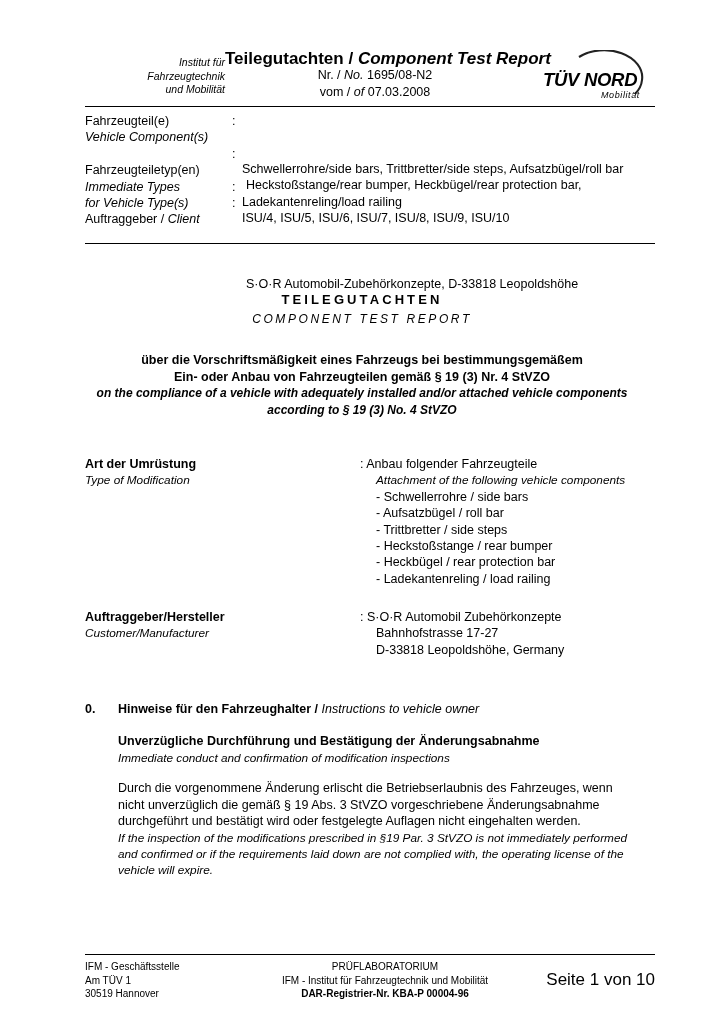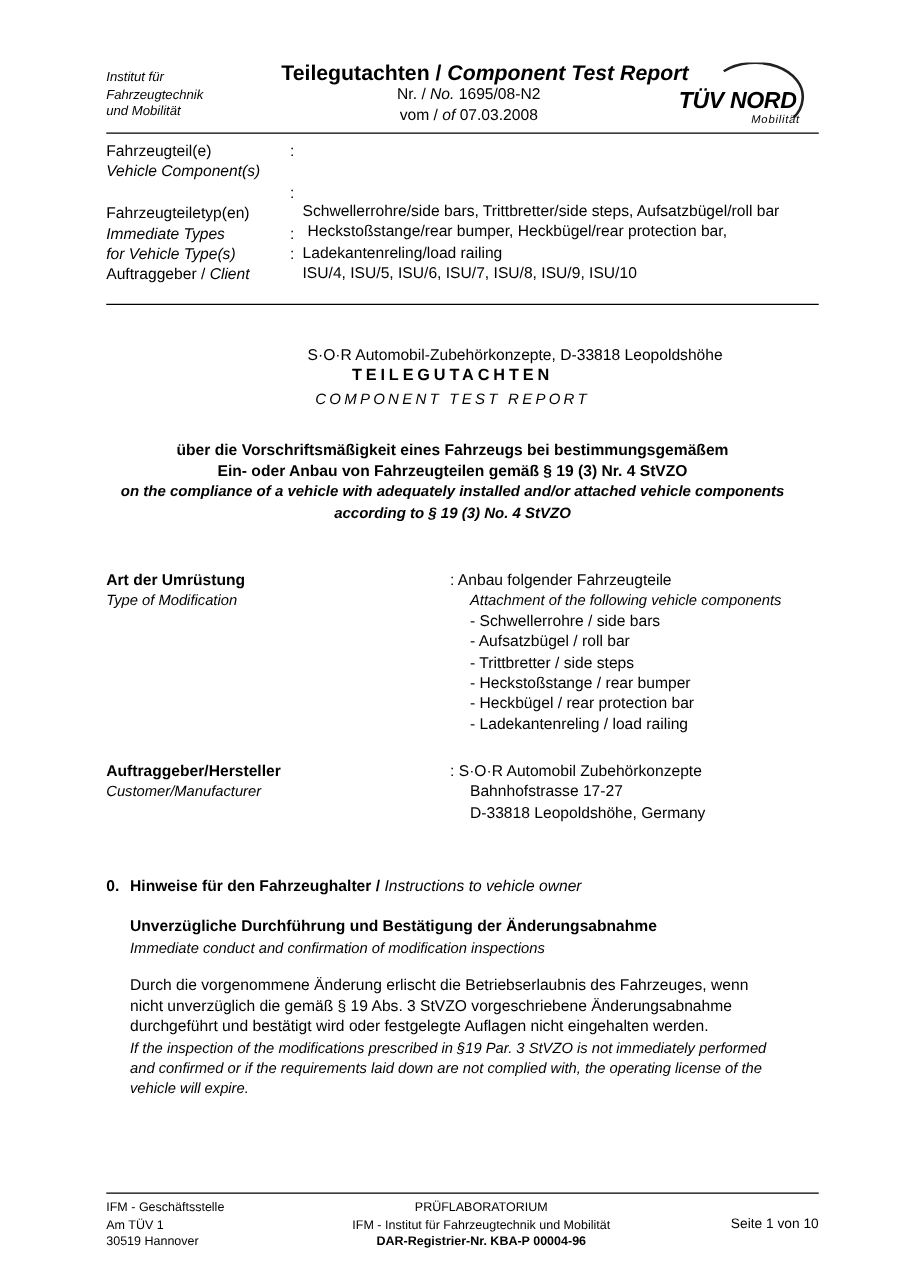"Institut für" .institute { text-align: left -> right }
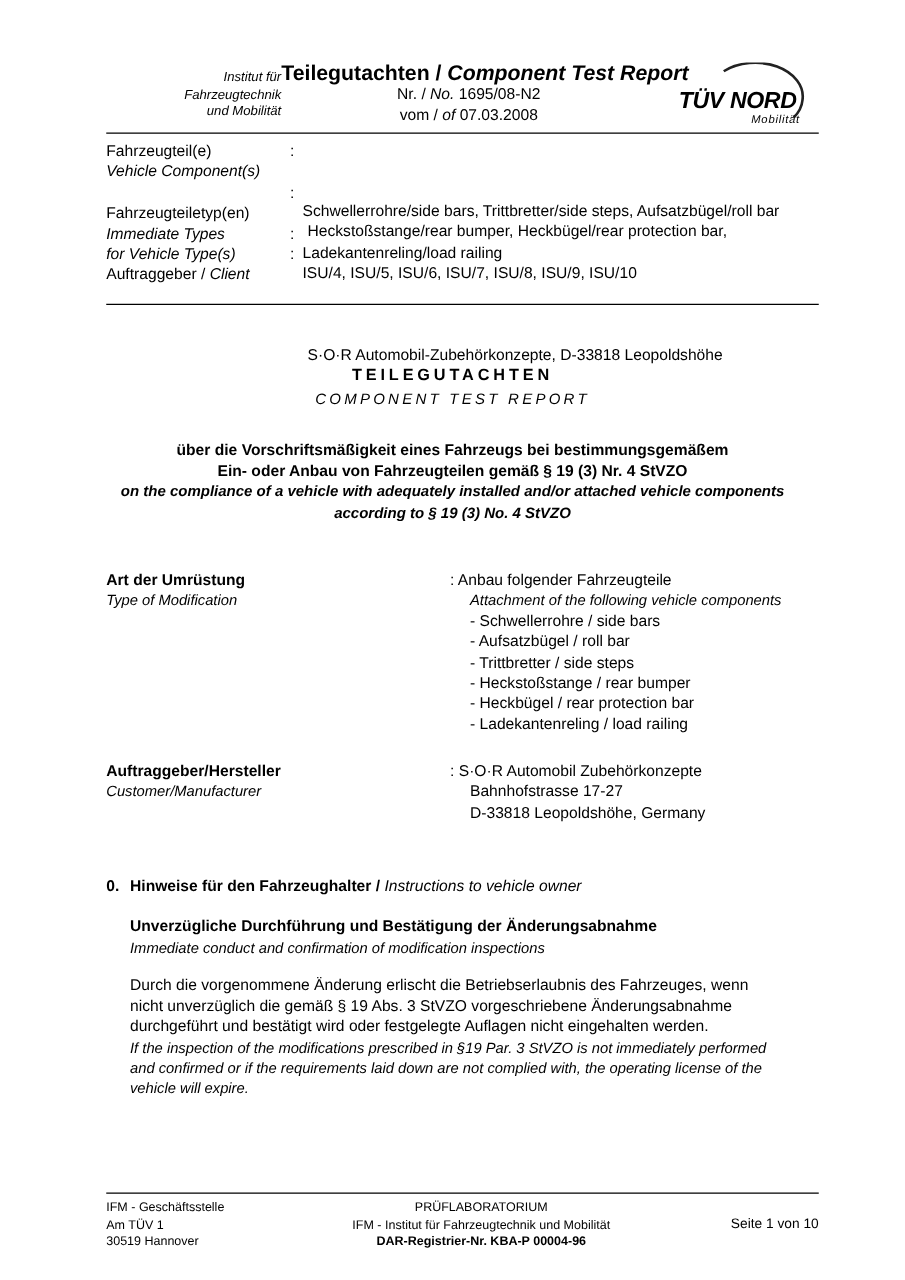"Hinweise für den Fahrzeughalter /" .num-sec .num-body { left: 19px -> 33px }
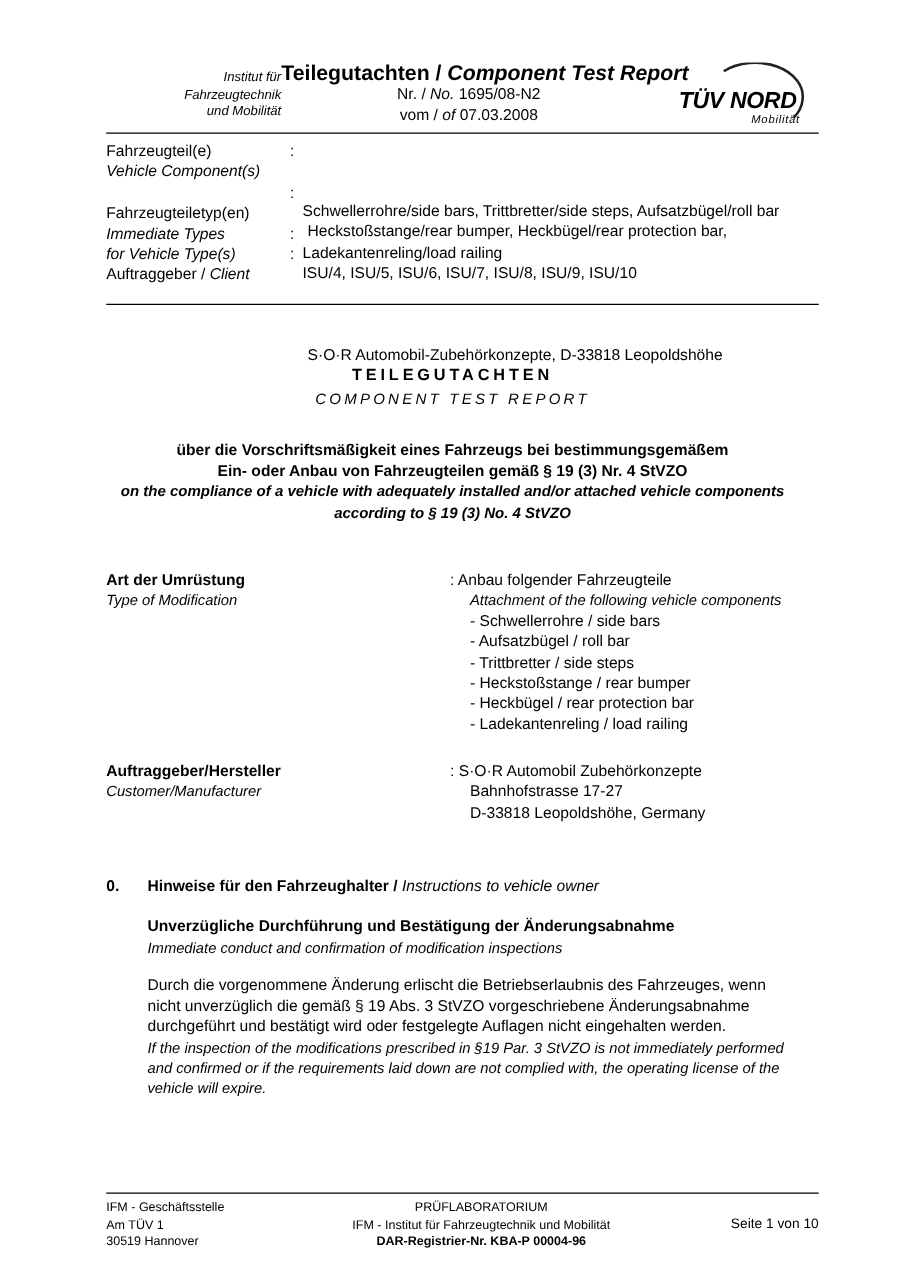"Seite 1 von 10" .f-right { font-size: 11px -> 17px }
